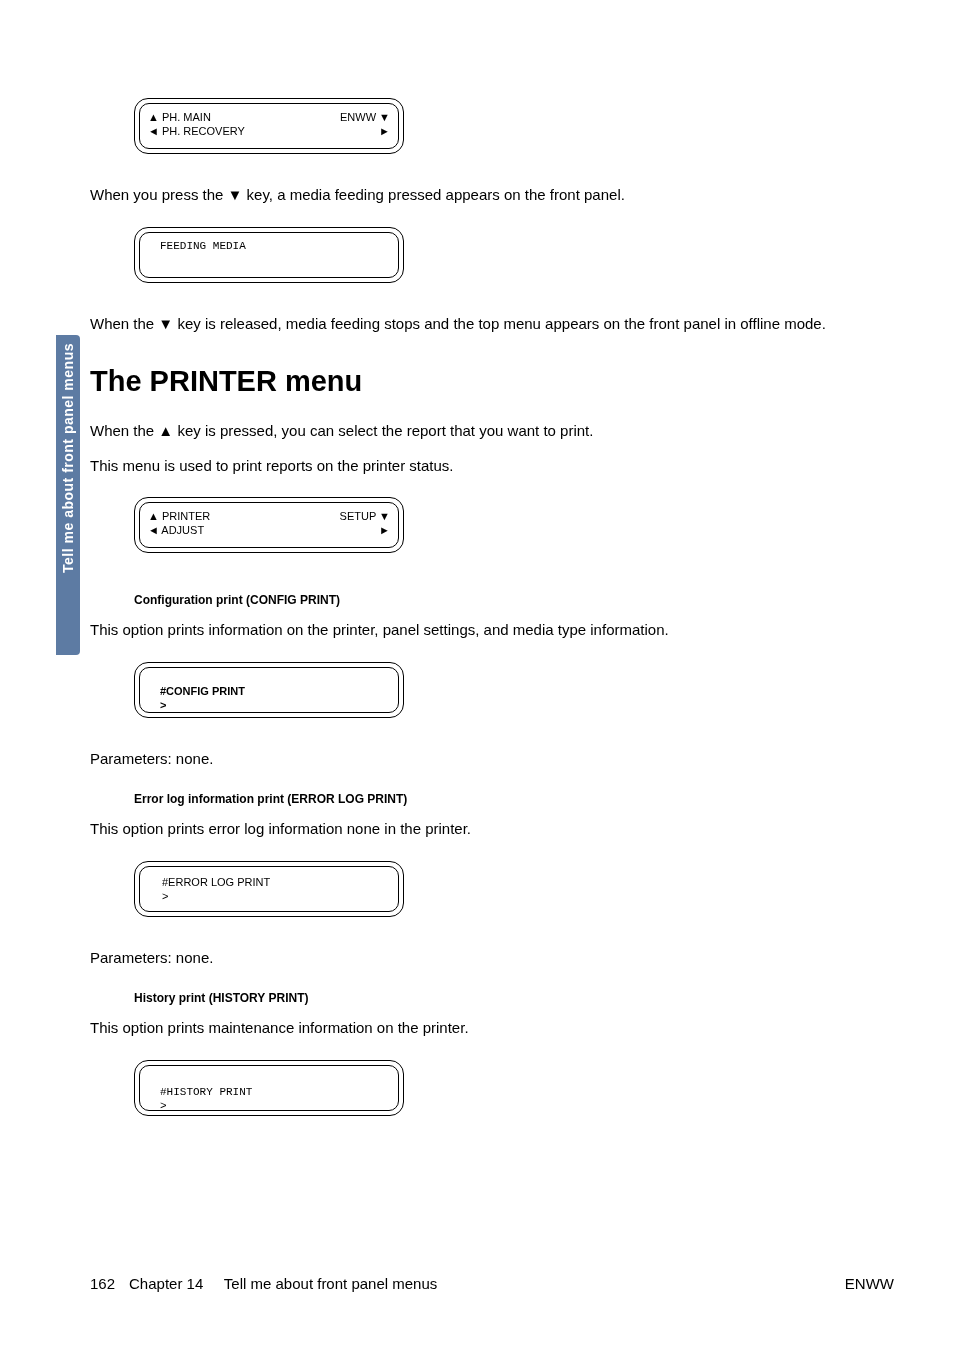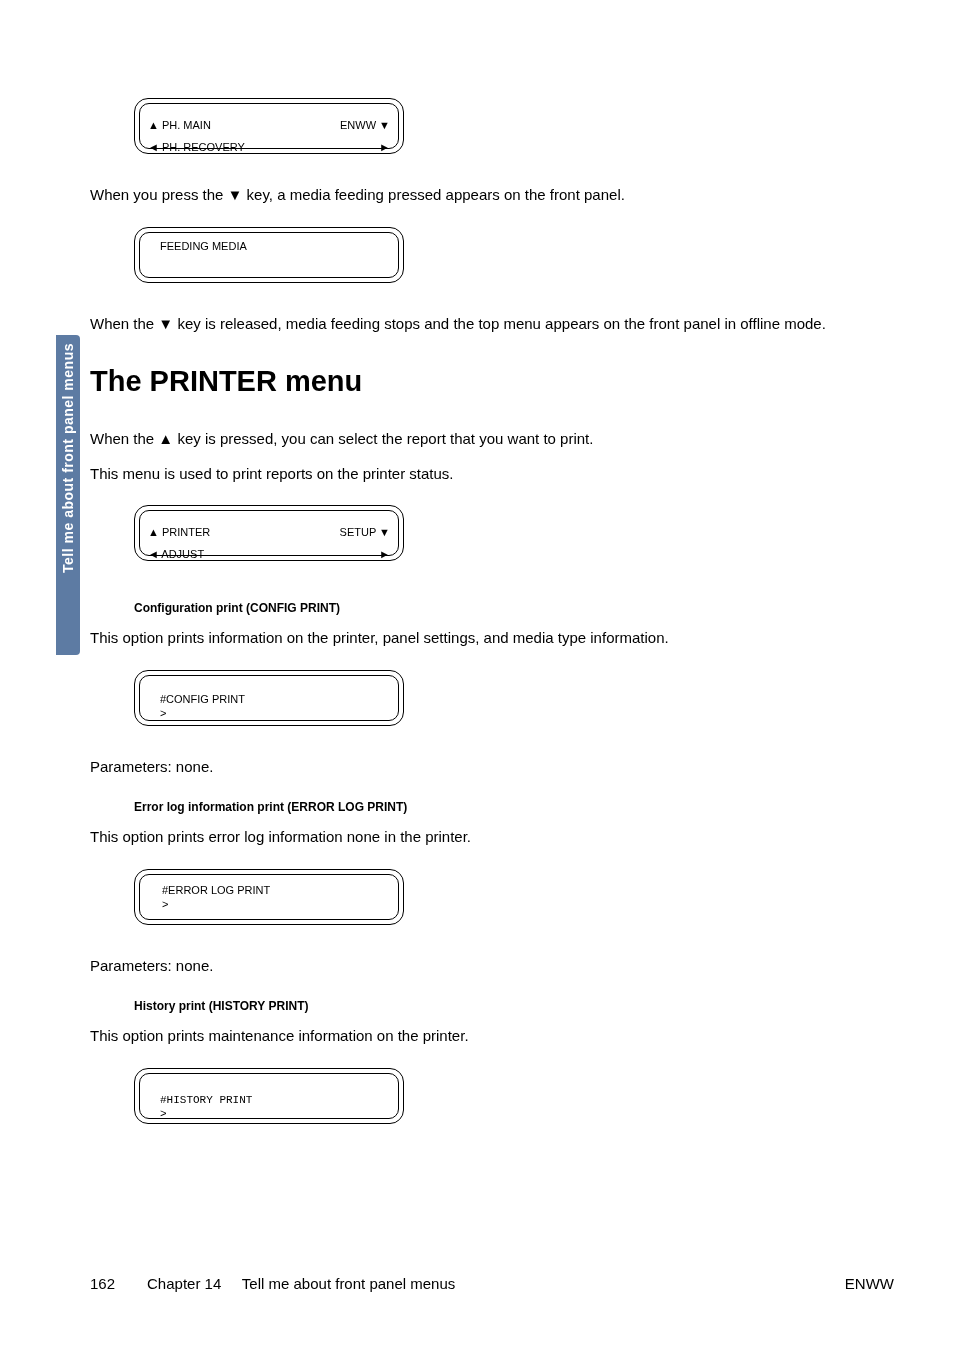"▲ PH. MAIN" .tri { margin-top: 8px -> none }
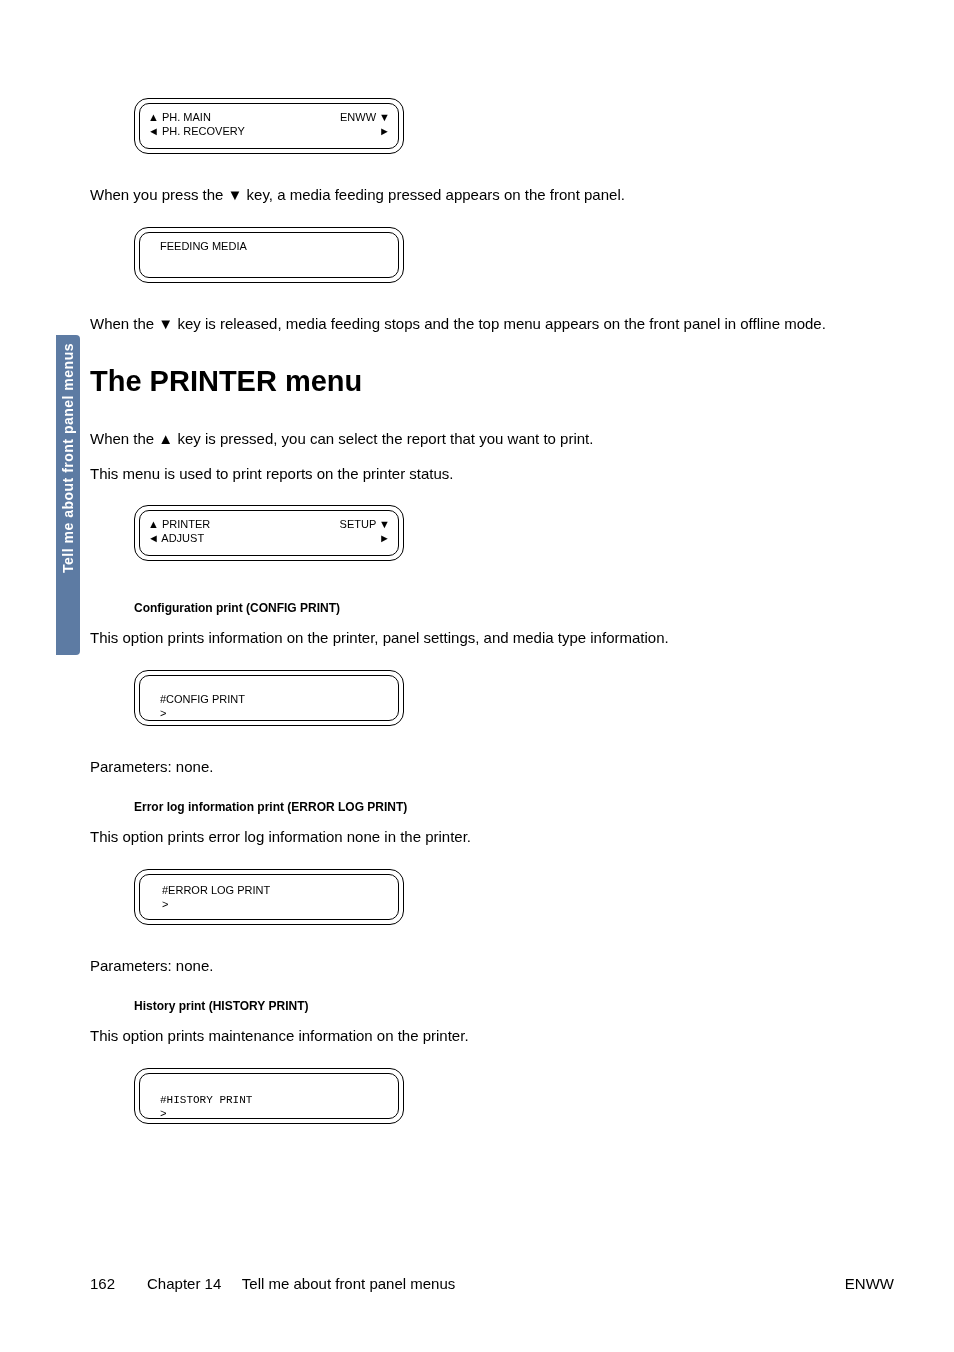"FEEDING MEDIA" div.lcd-inner { font-family: none -> Liberation Mono, monospace }
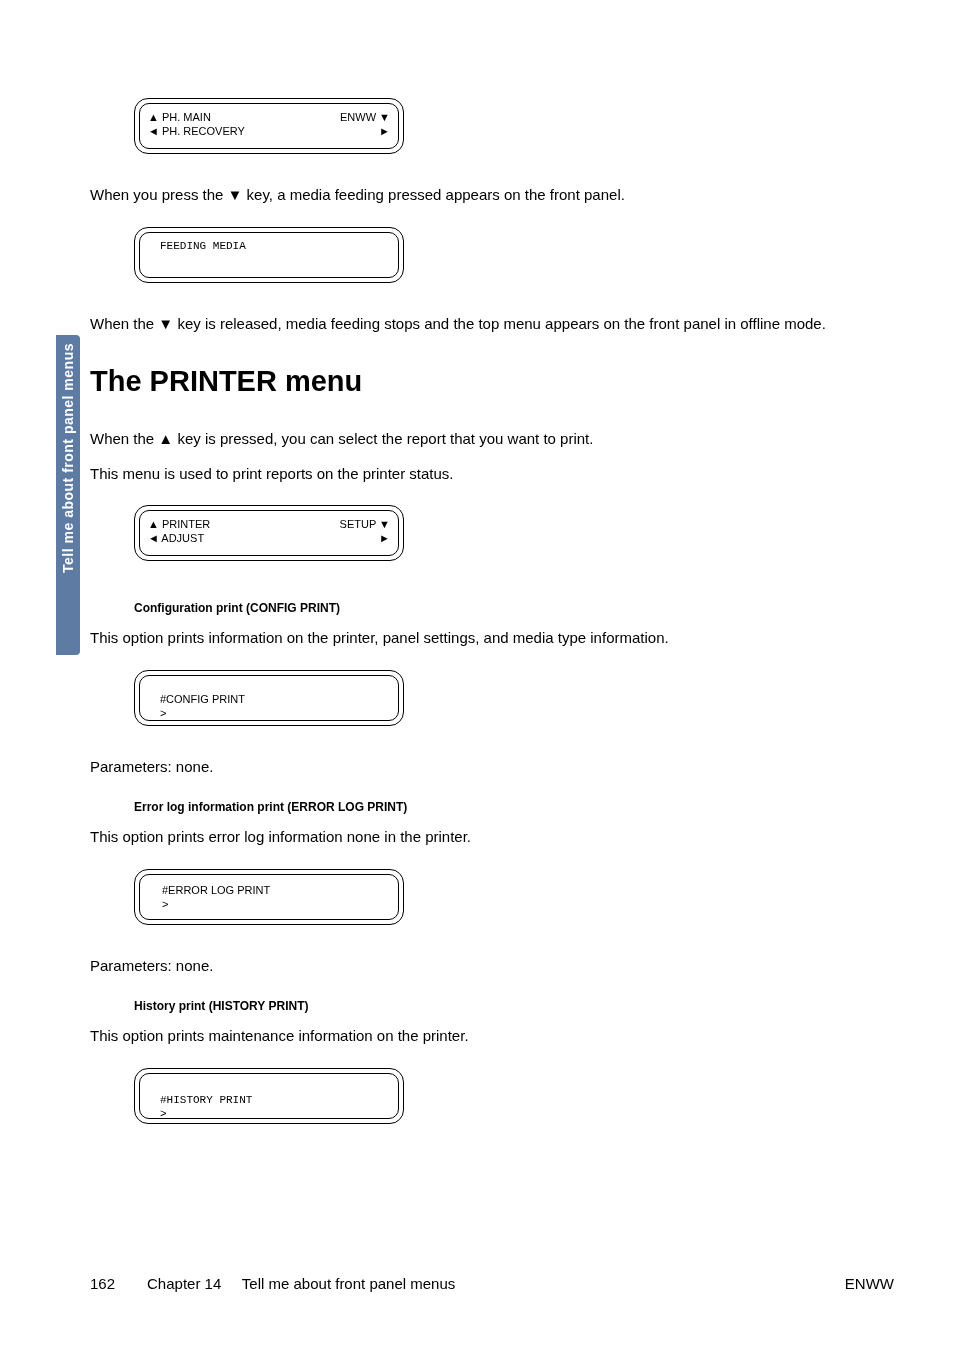"The PRINTER menu" h1 { margin: 30px 0 30px 0 -> 30px 0 22px 0 }
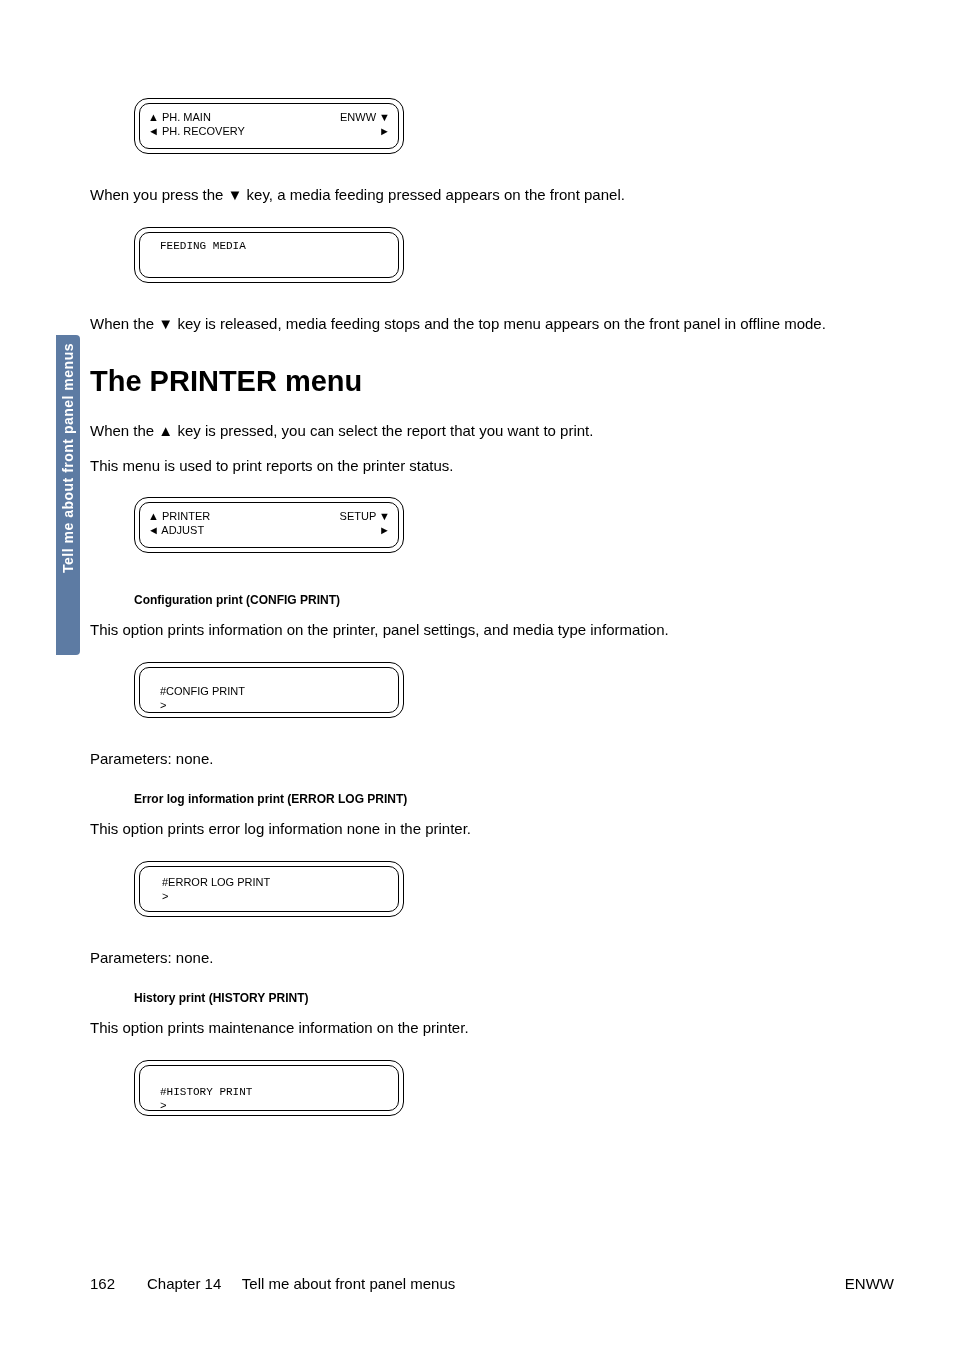"#CONFIG PRINT" div.lcd-inner { font-weight: none -> bold }
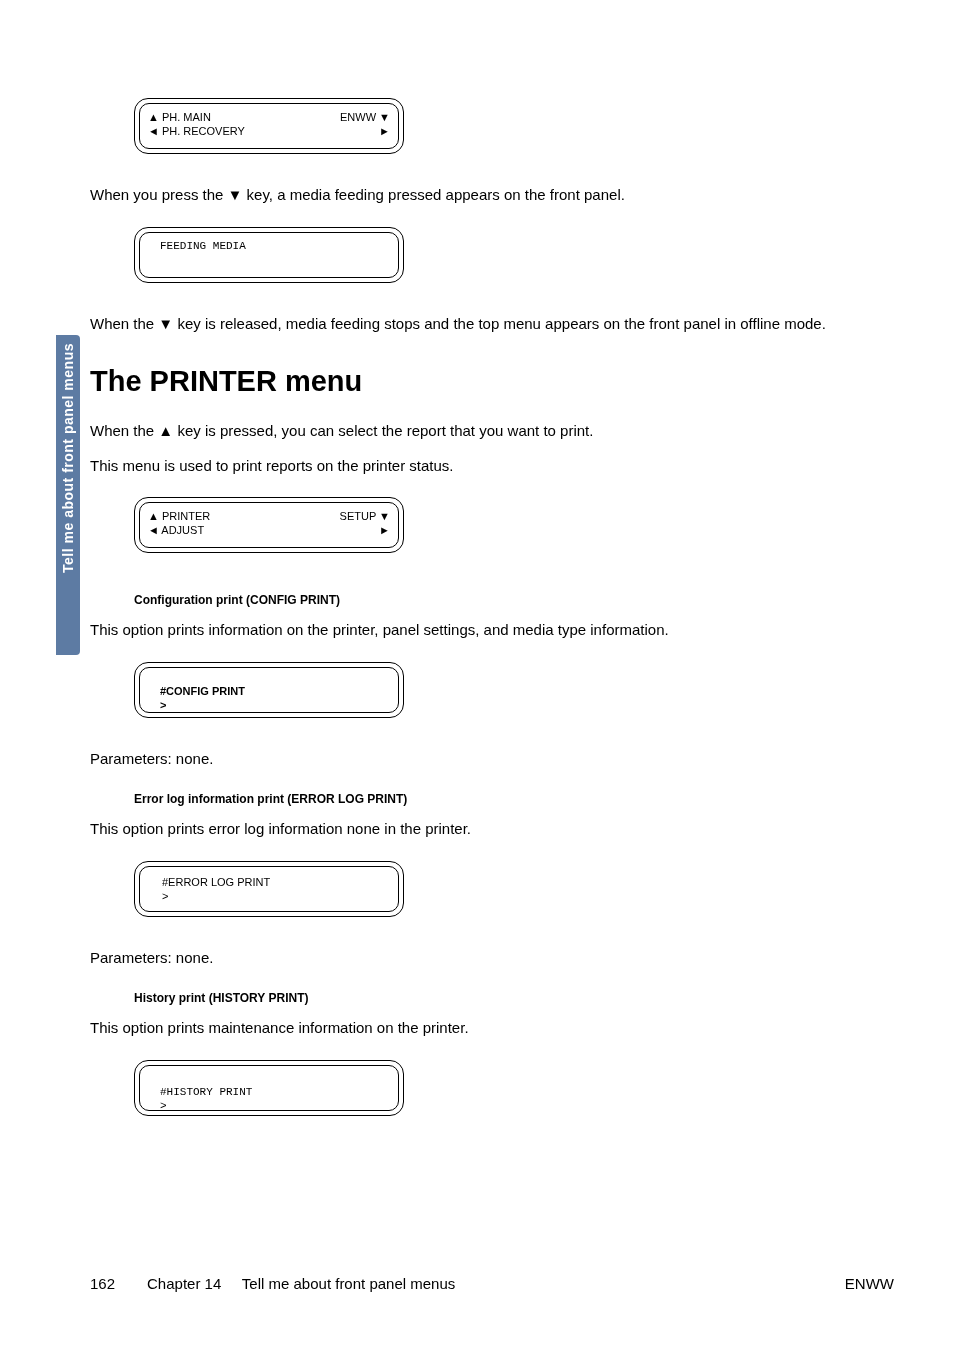"162" .footer-left { gap: 32px -> 14px }
